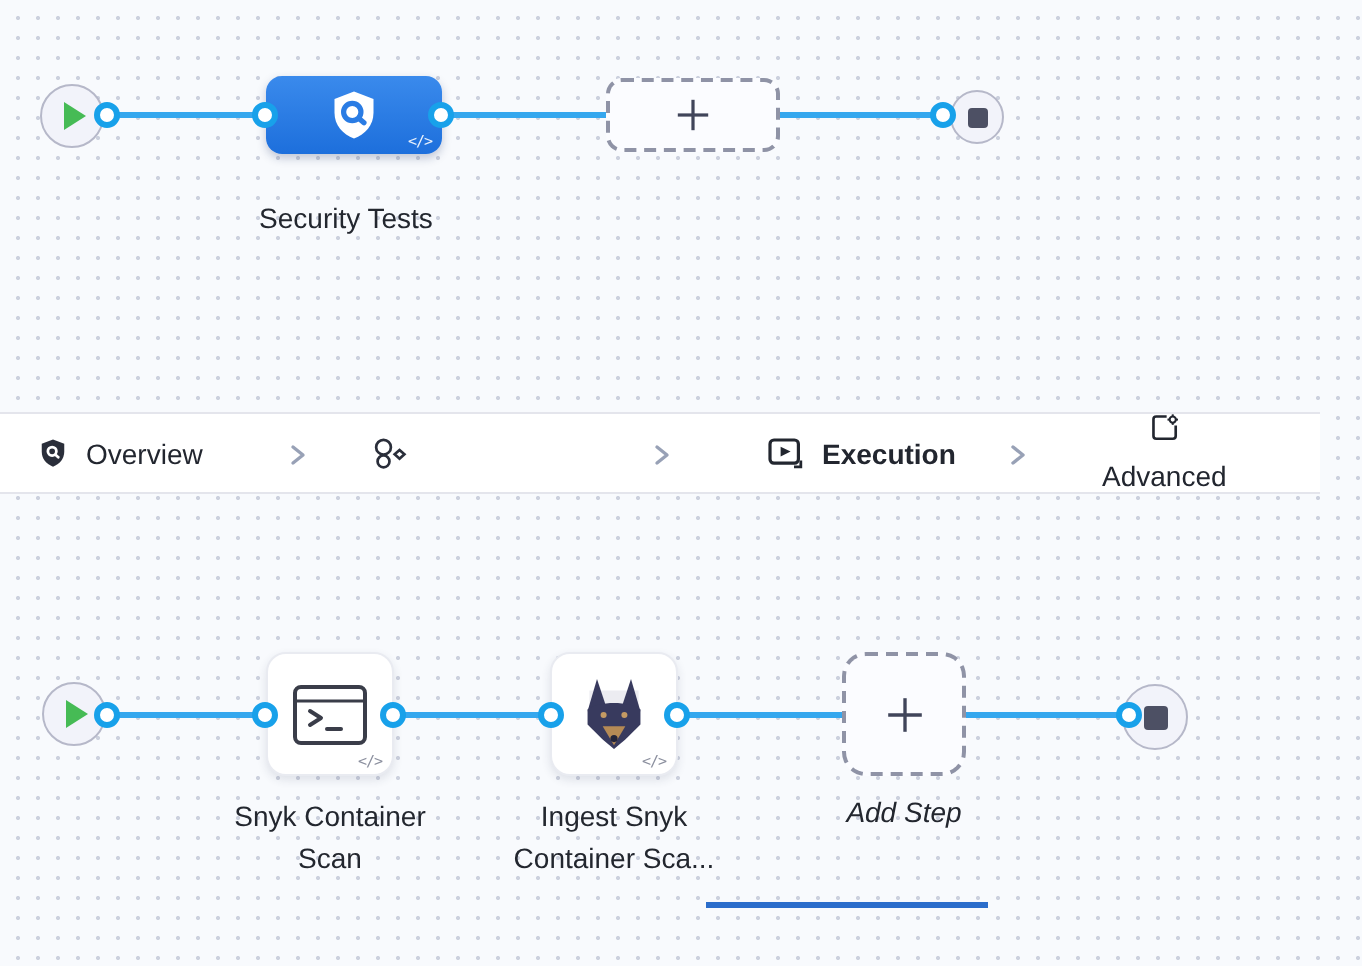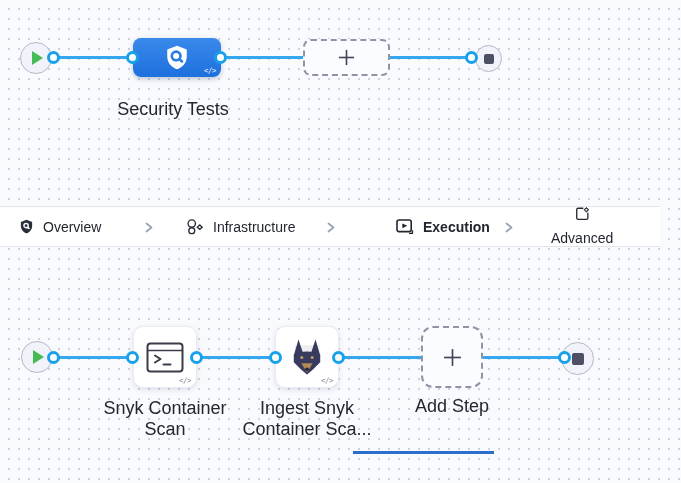"Security Tests" .node-label { font-size: 18px -> 14px }
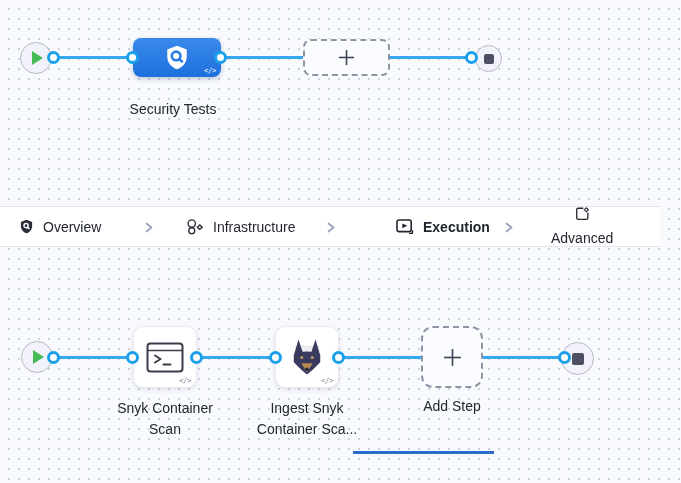"Infrastructure" span.tab-label { html: <span>Infrastructure</span> -> none }
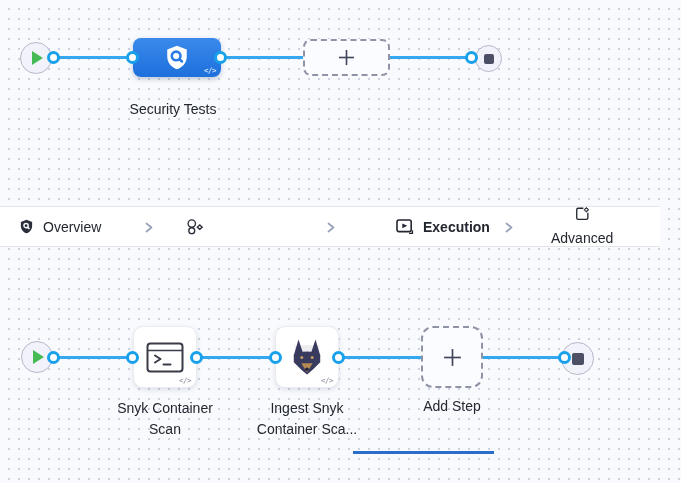"Execution" div.tab { left: 396px -> 384px }
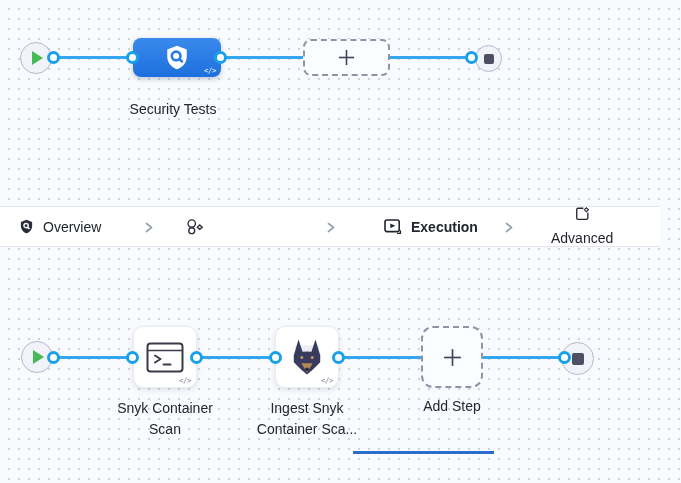"Add Step" div.node-label { font-style: none -> italic }
